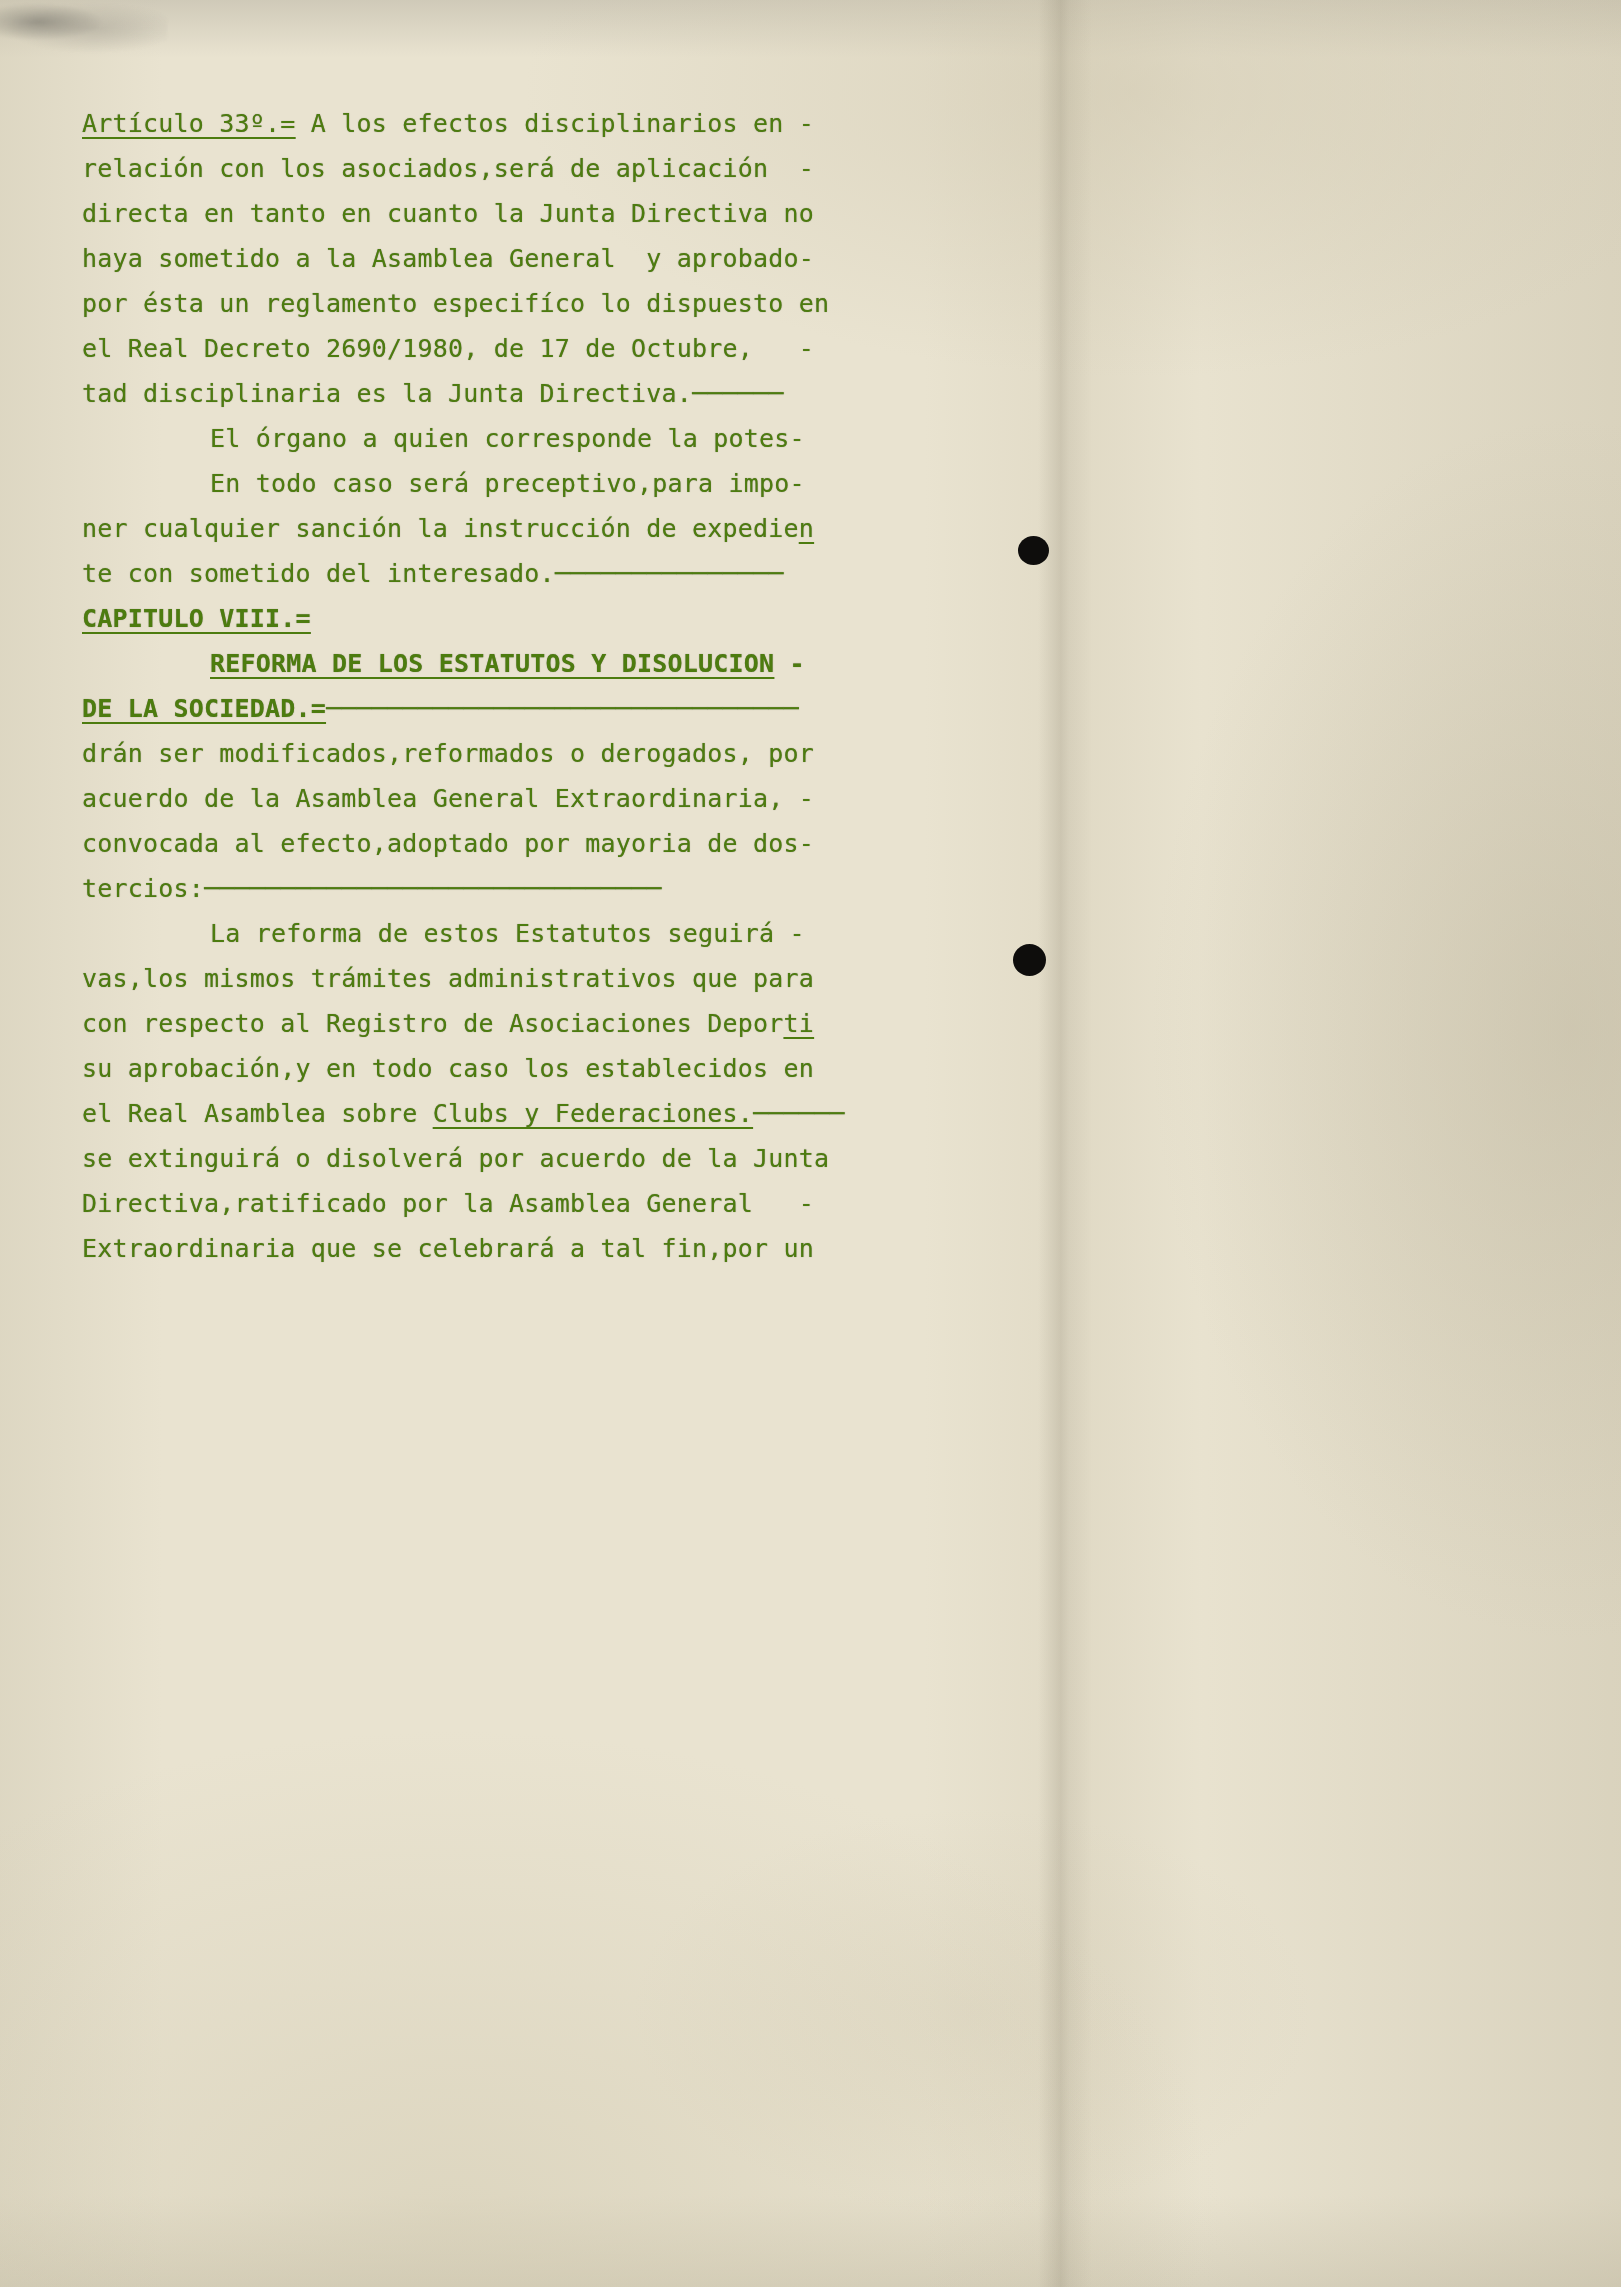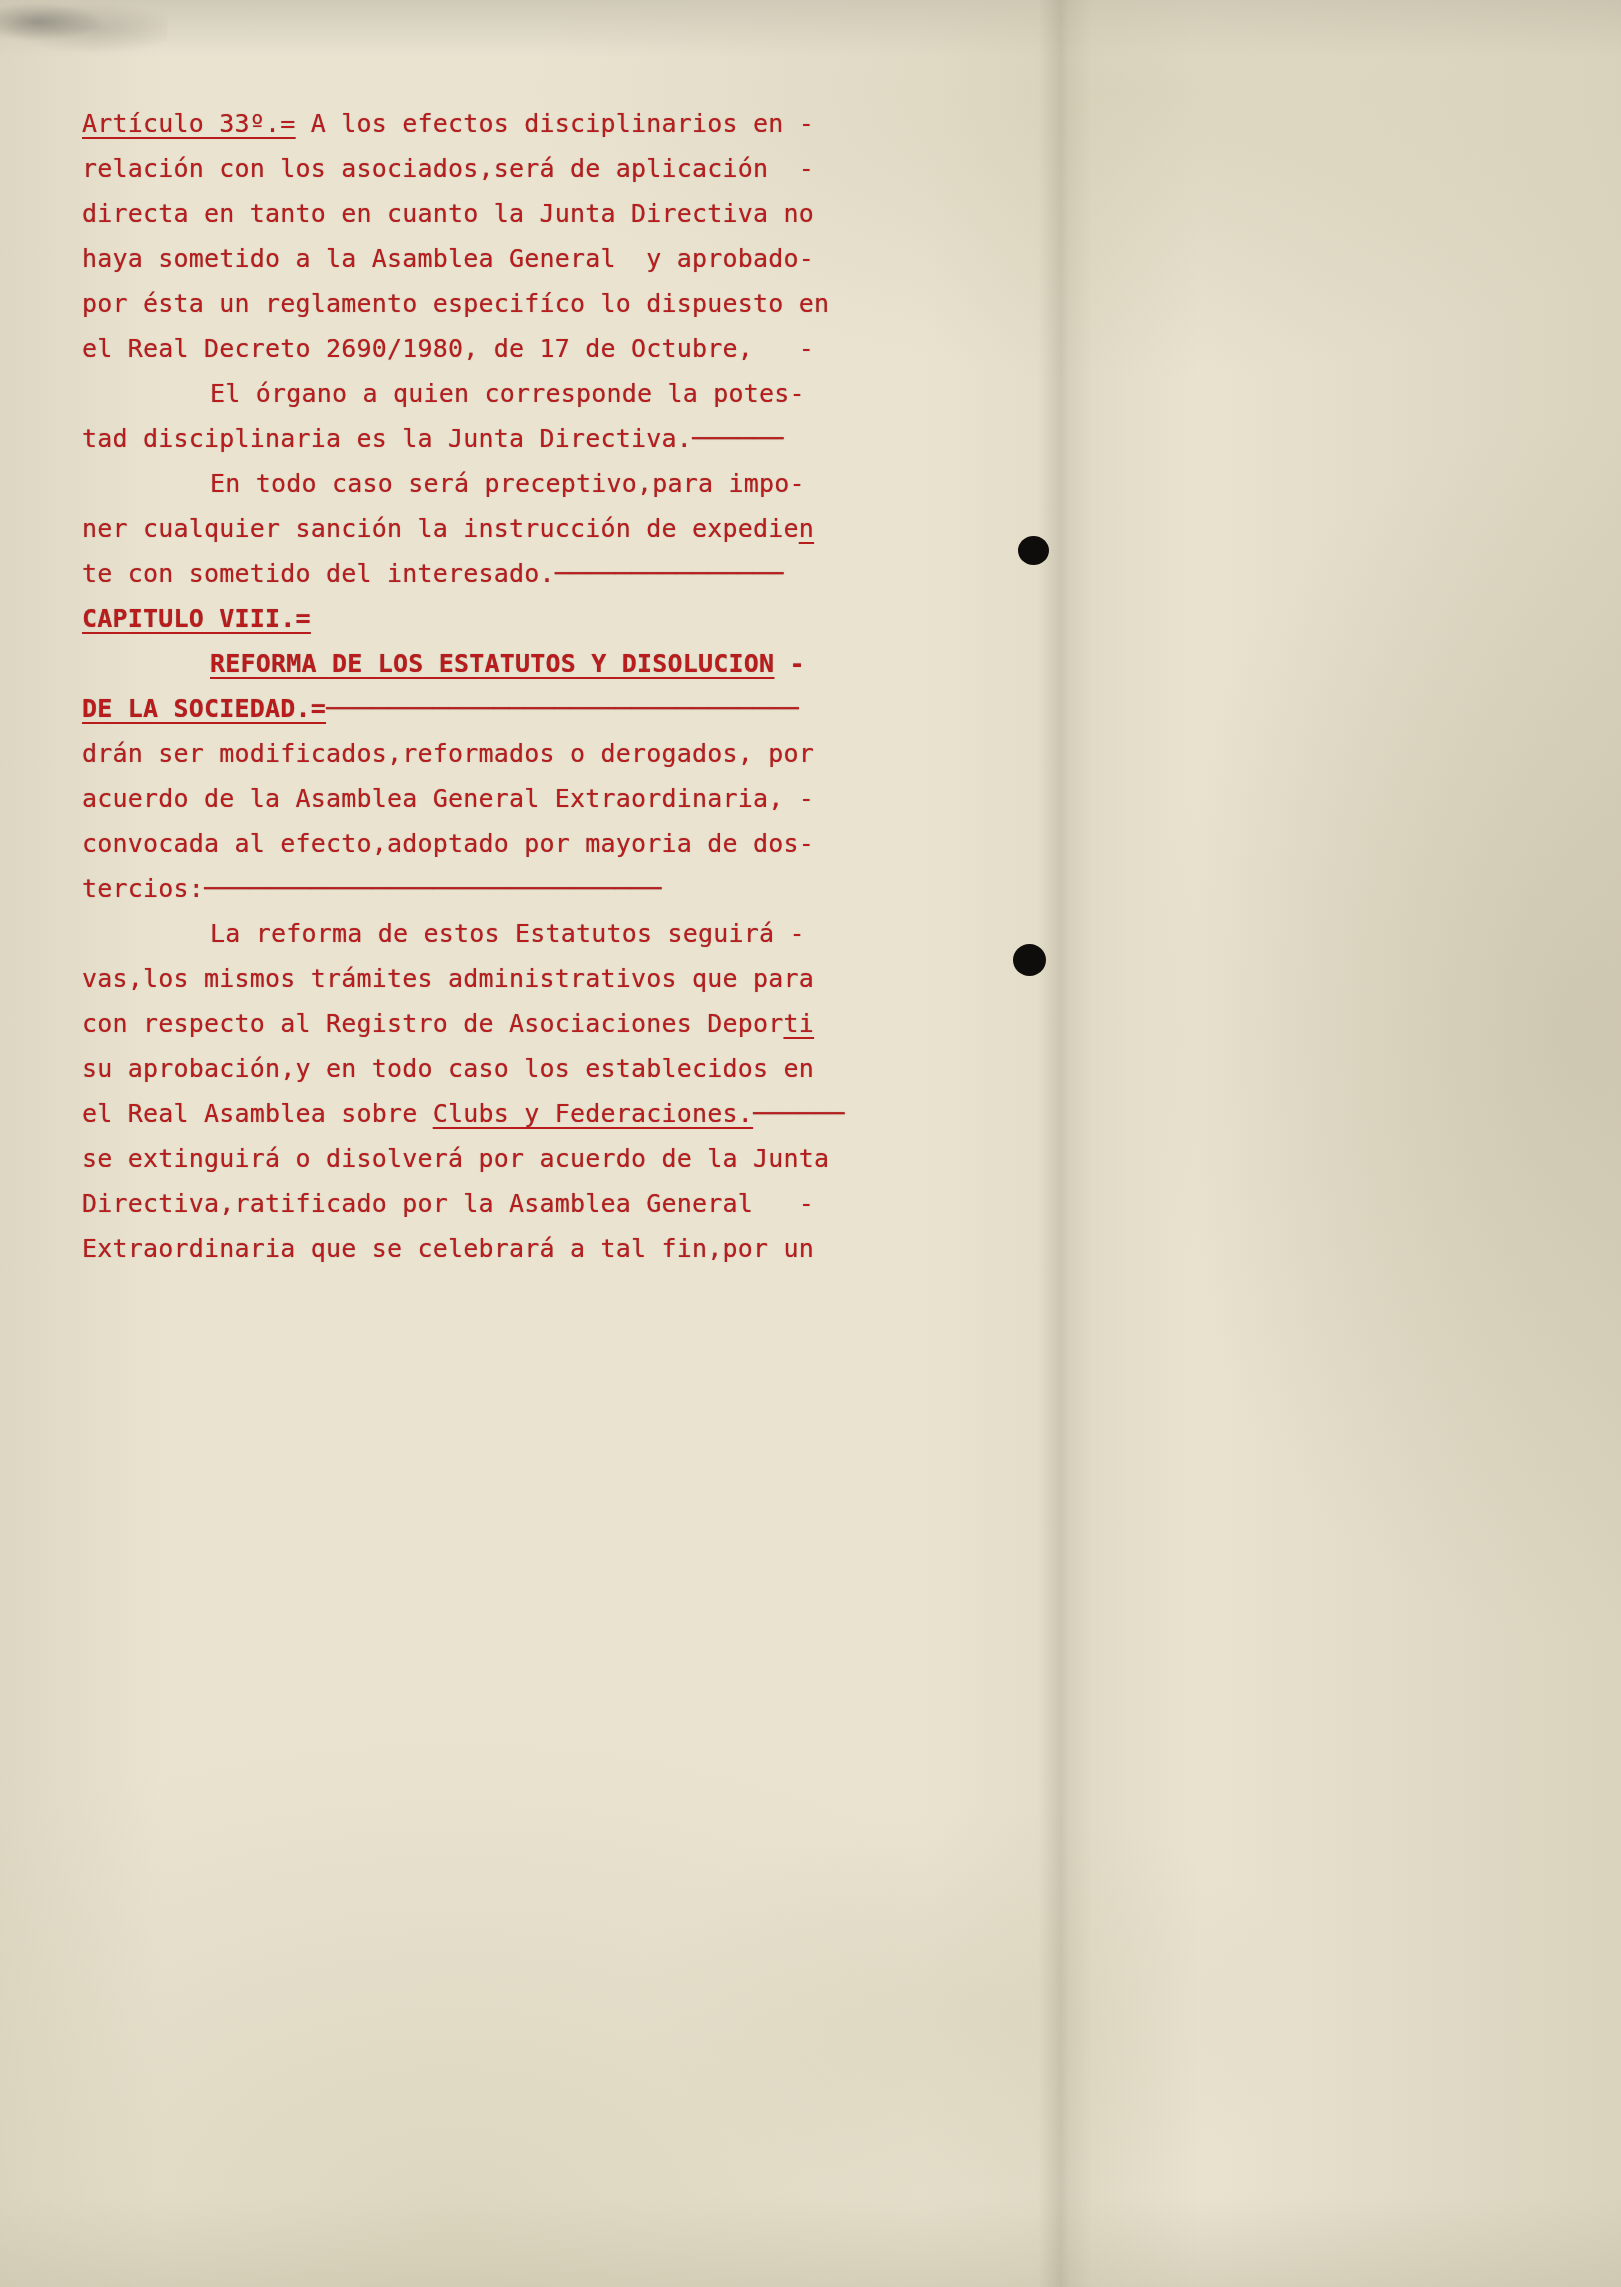"Artículo 33º.= A los efectos" .text-block { color: #b91c1c -> #4d7c0f }
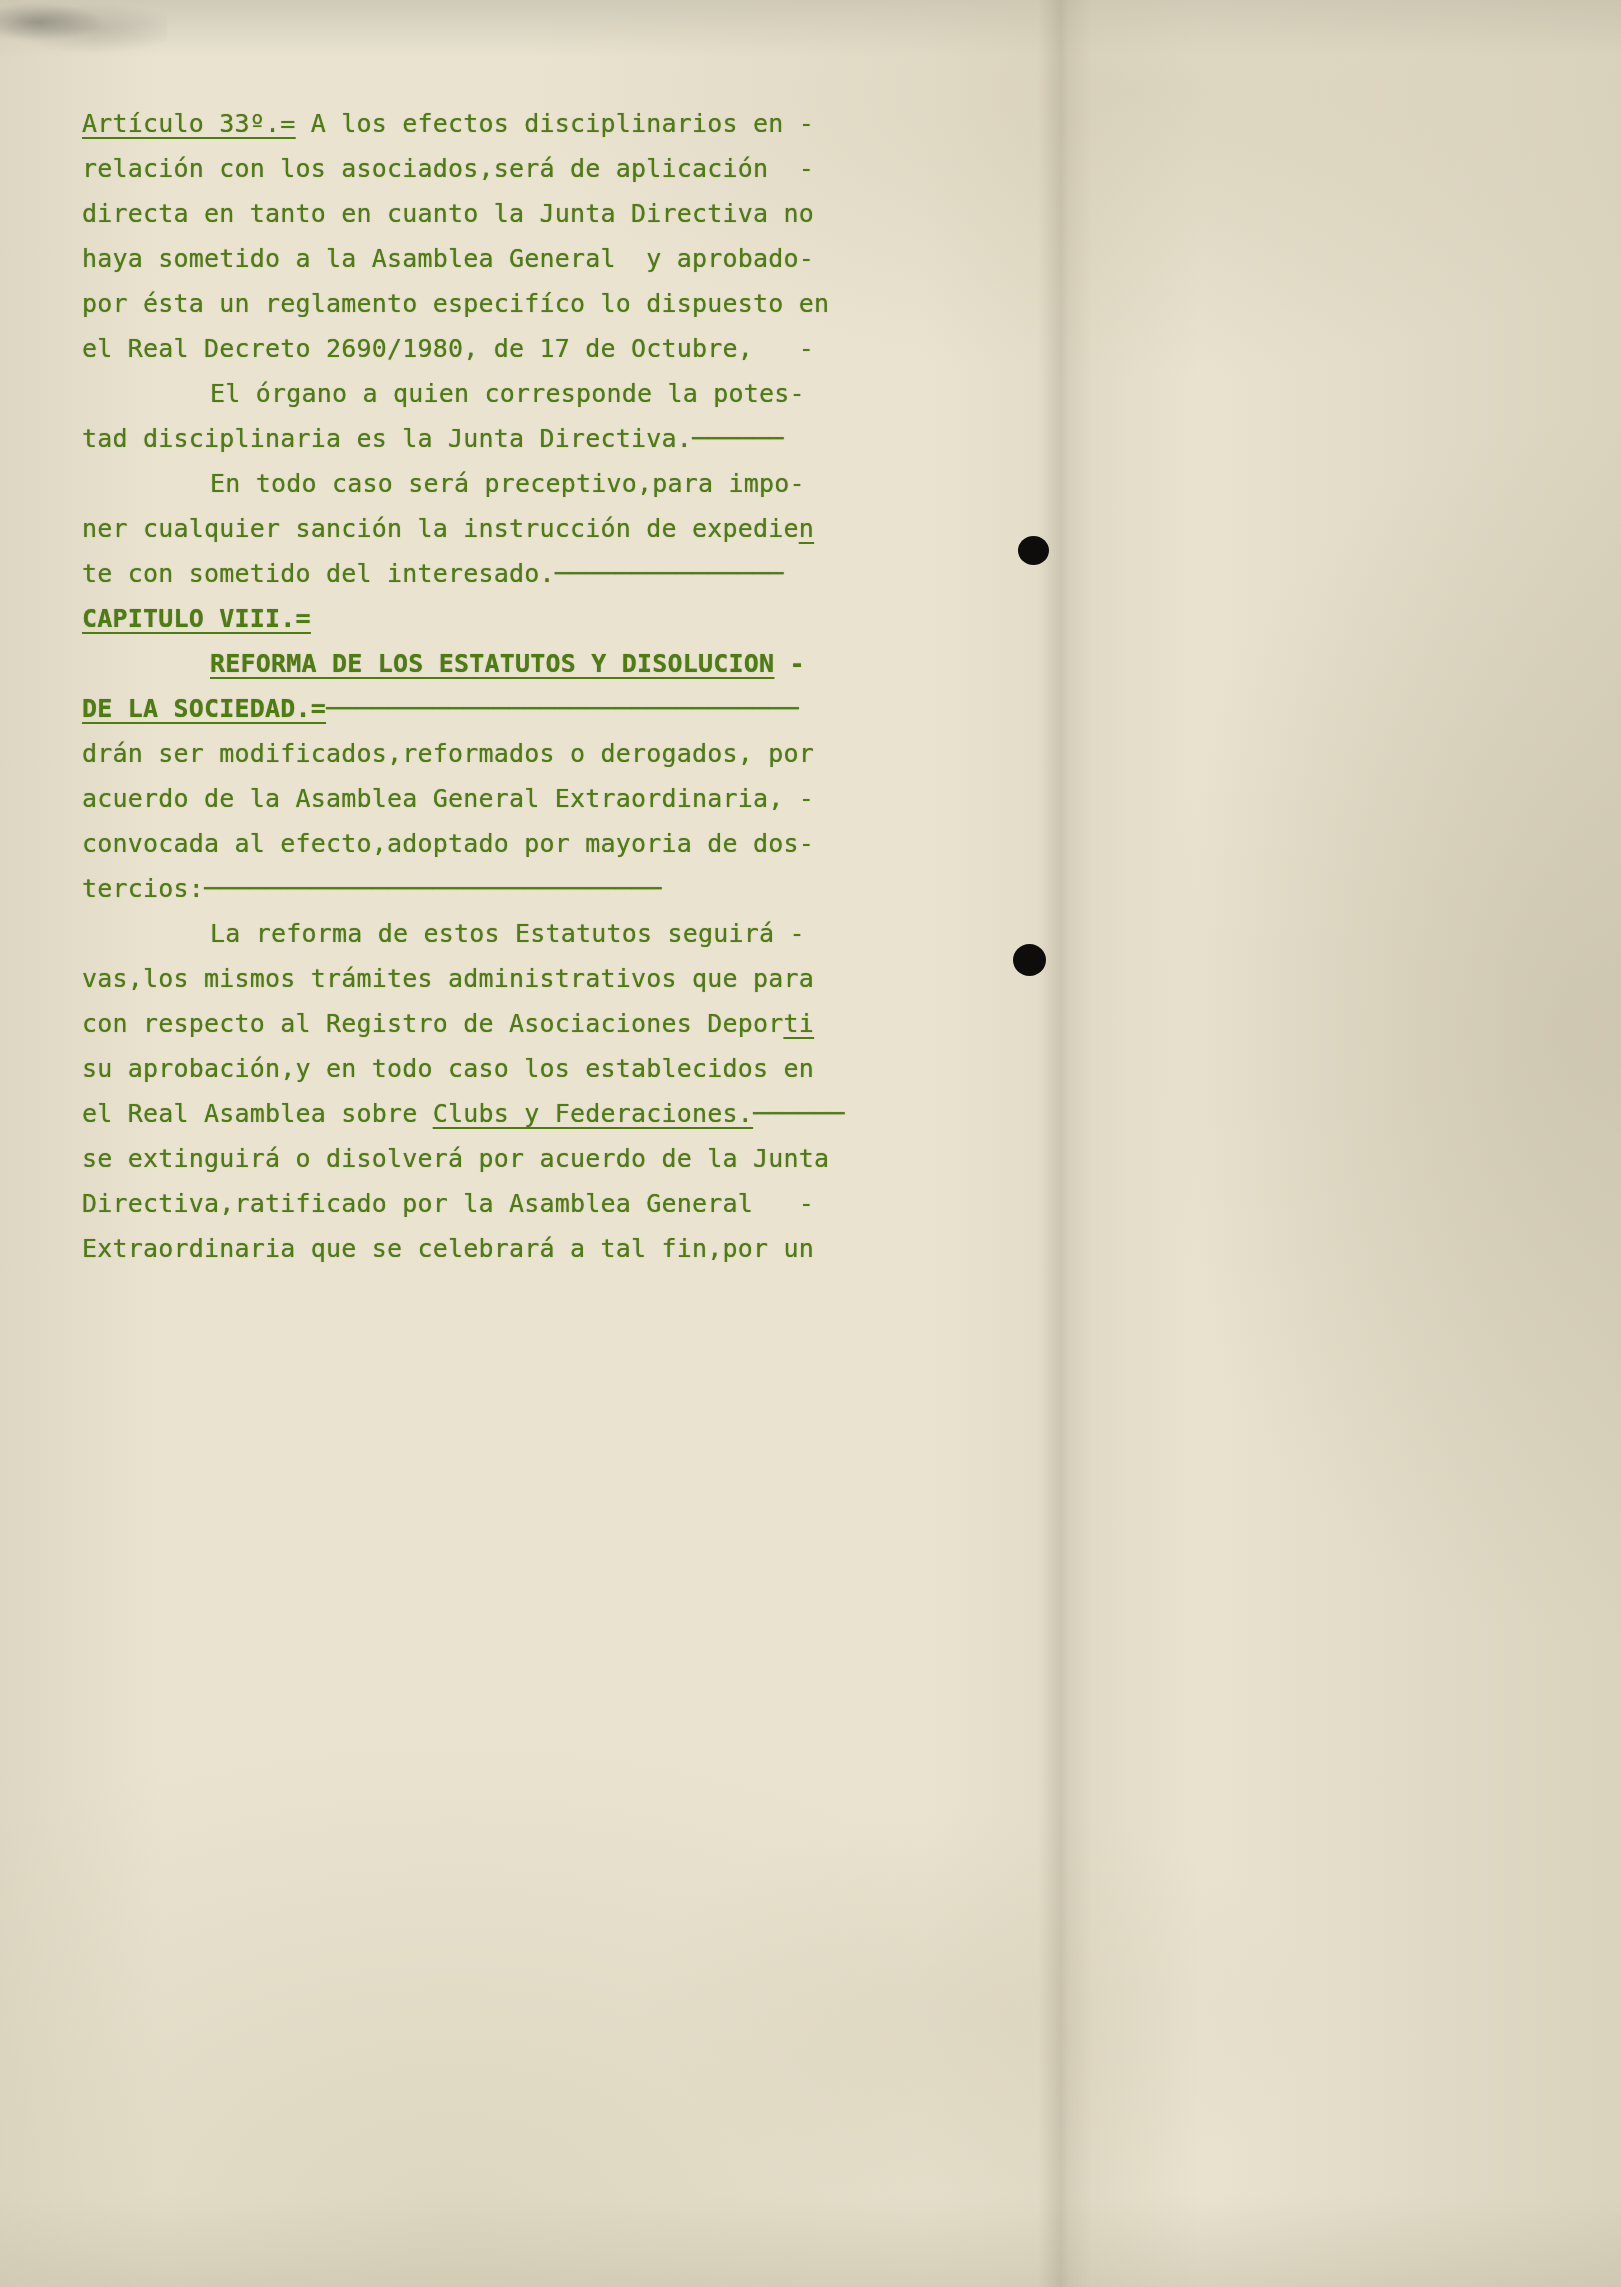"El órgano a quien corresponde" div.line { order: before "tad disciplinaria es la Junta" -> after "tad disciplinaria es la Junta" }
